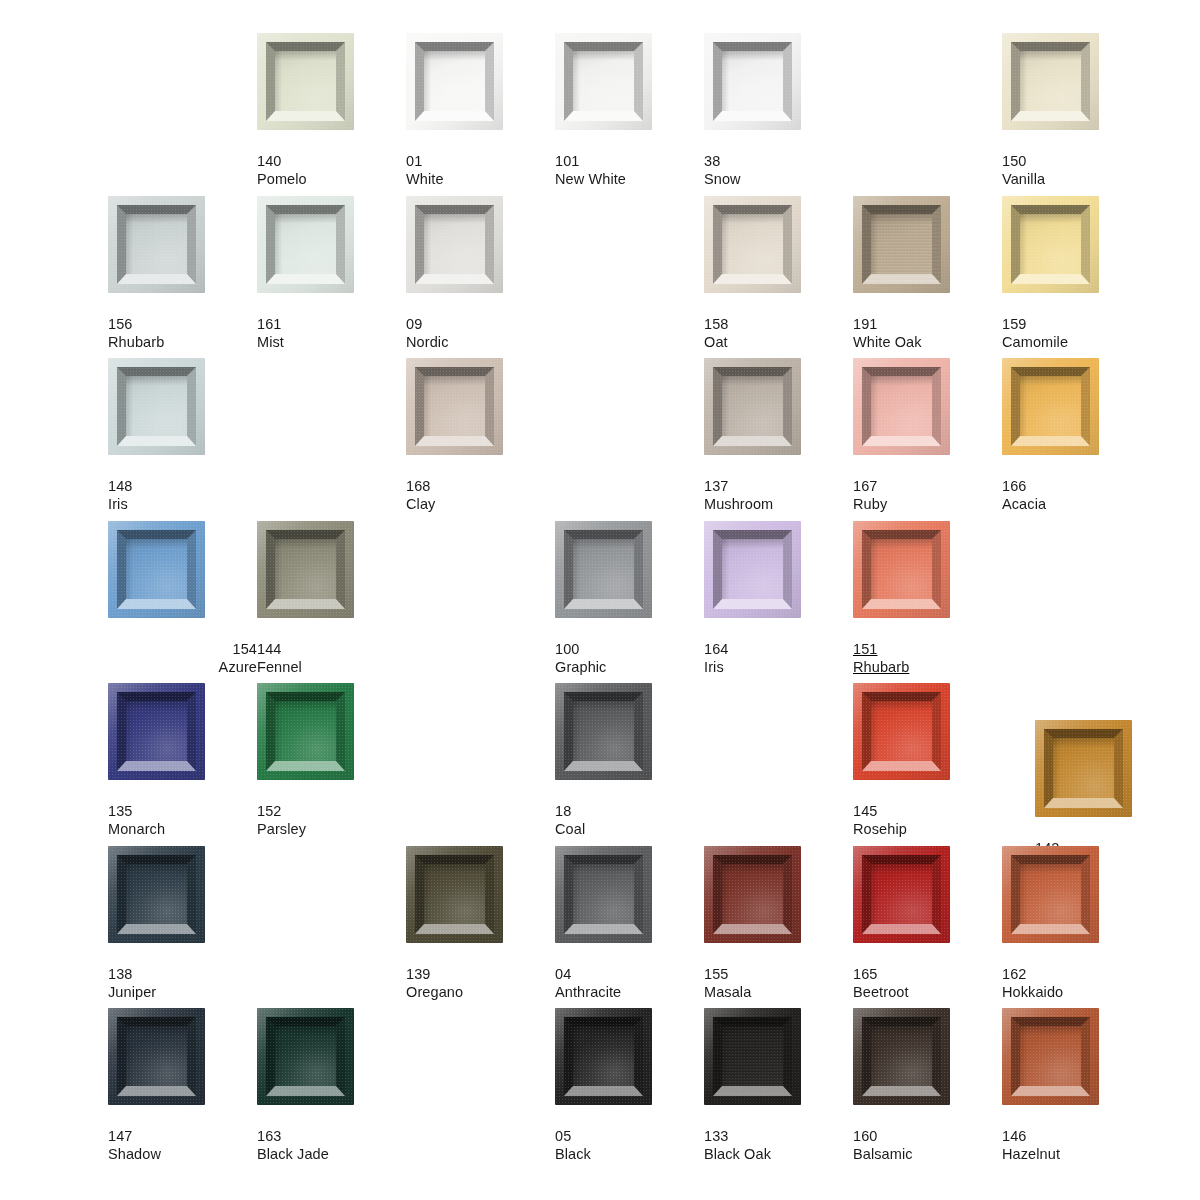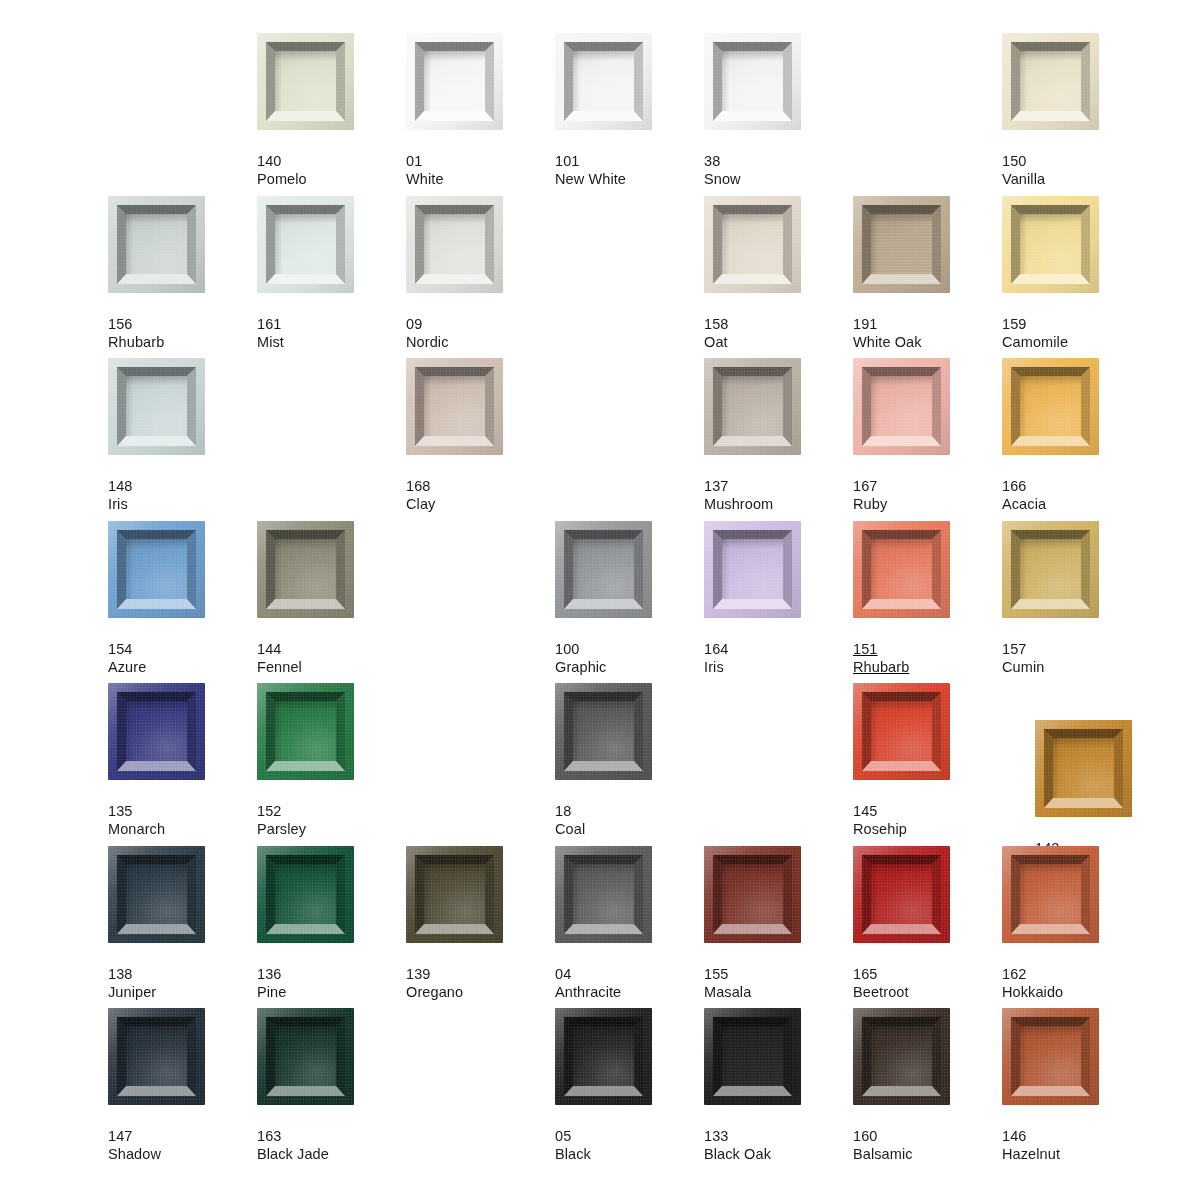"154" div.swatch-cell { text-align: none -> right }
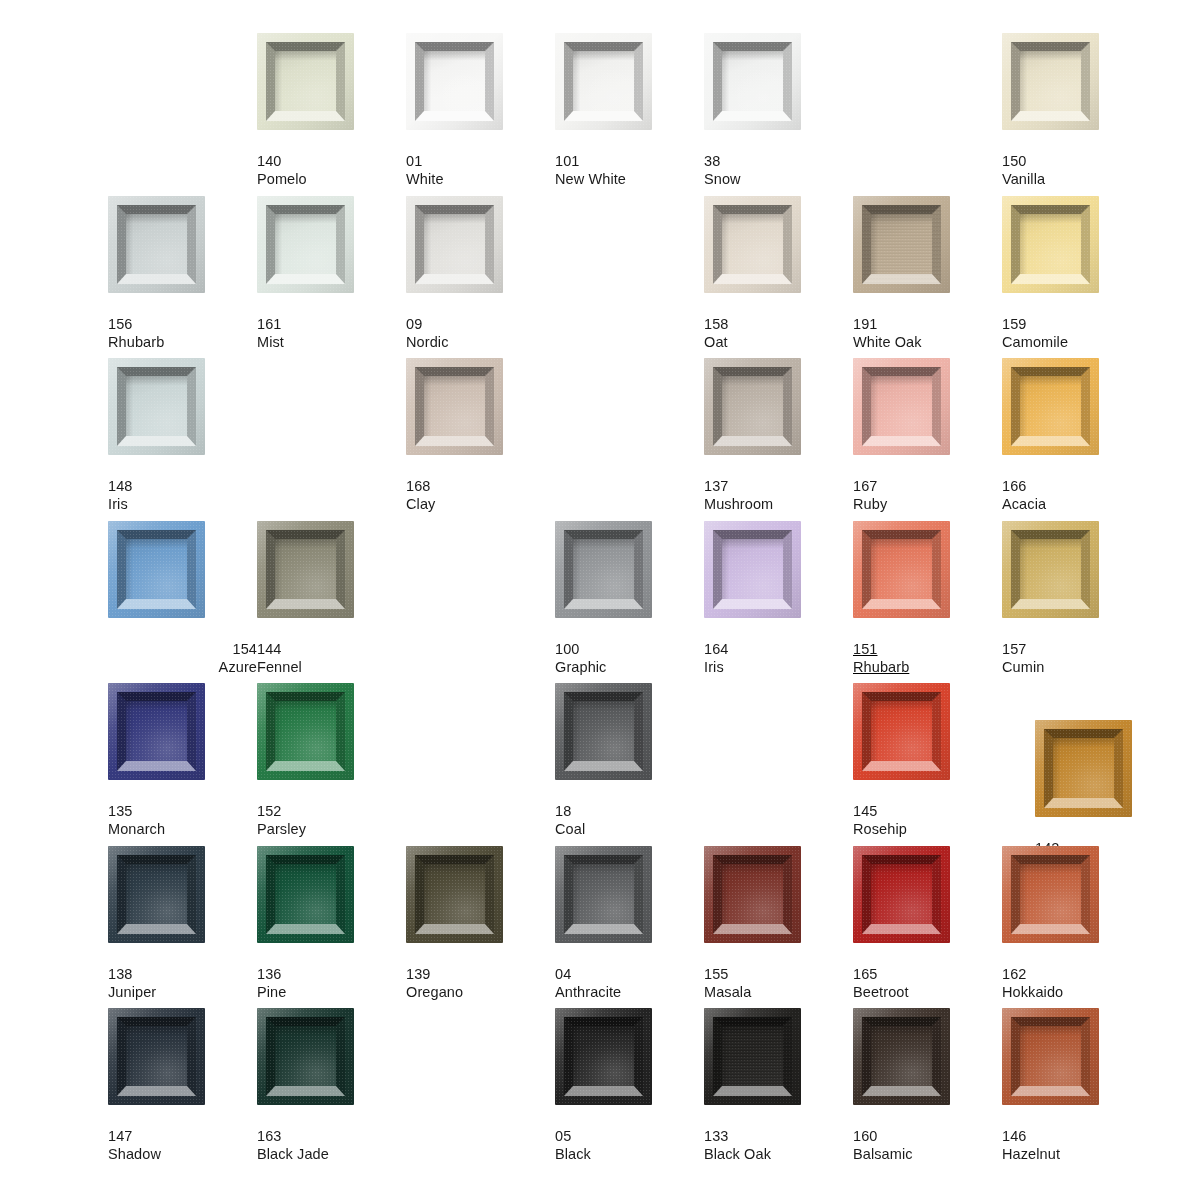"157" div.swatch-cell { html: <div> <div> <div> <div></div> <div></div> <div></div> <div></div> </div> </div> <div> <span>157</span> <span>Cumin</span> </div> </div> -> none }
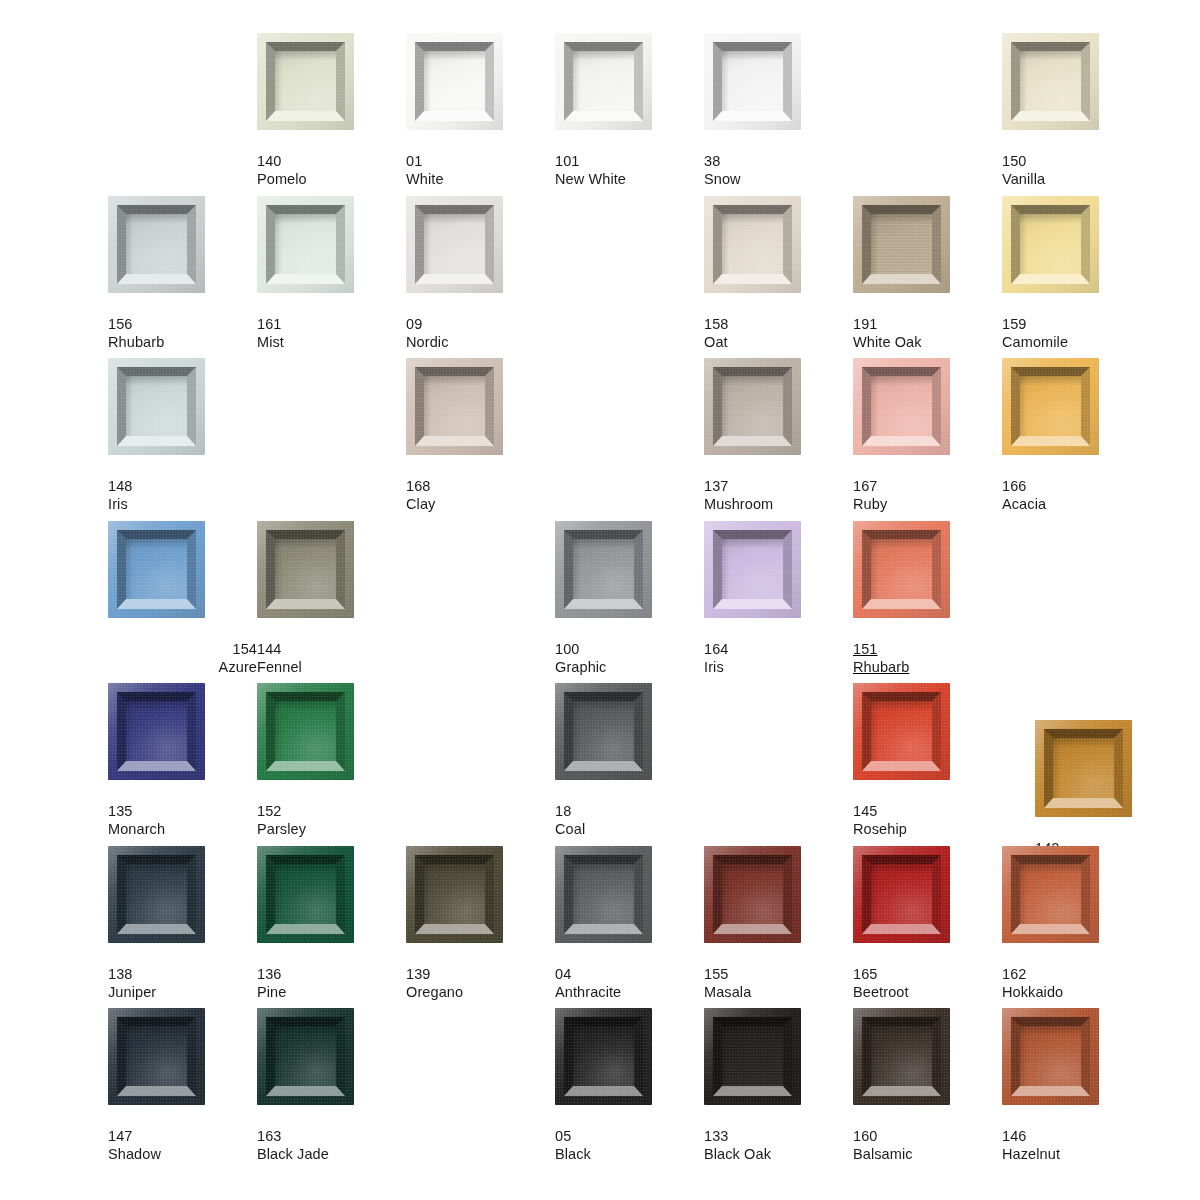"136" div.swatch-cell { html: <div> <div> <div> <div></div> <div></div> <div></div> <div></div> </div> </div> <div> <span>136</span> <span>Pine</span> </div> </div> -> none }
